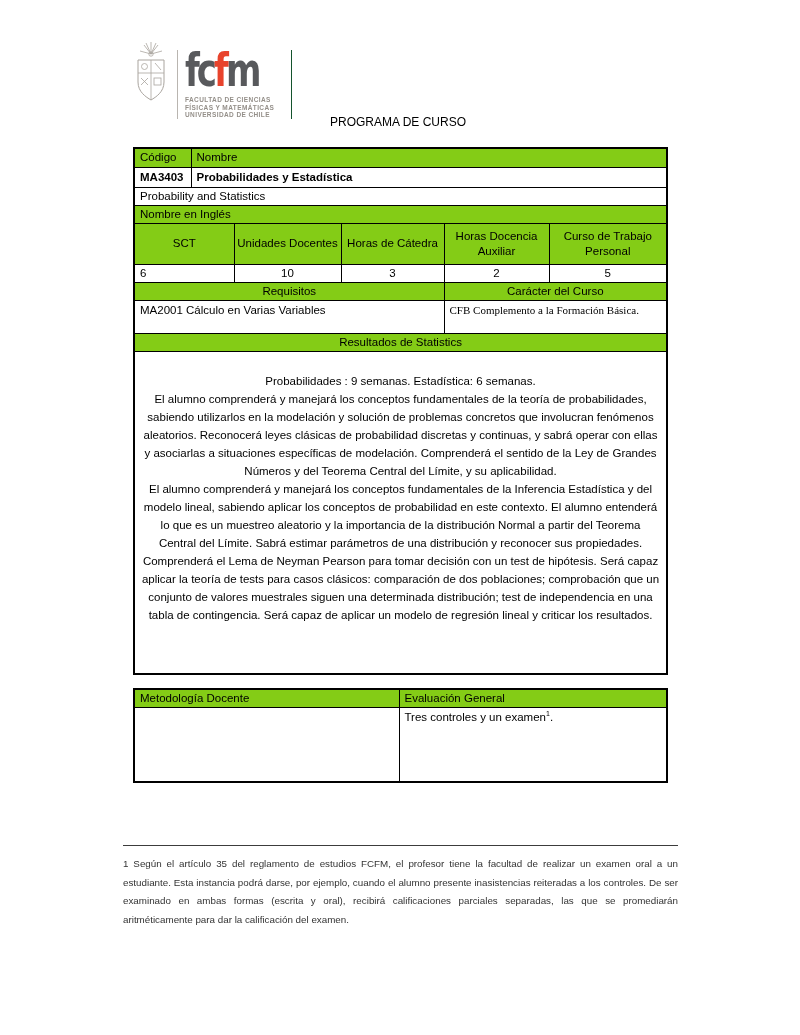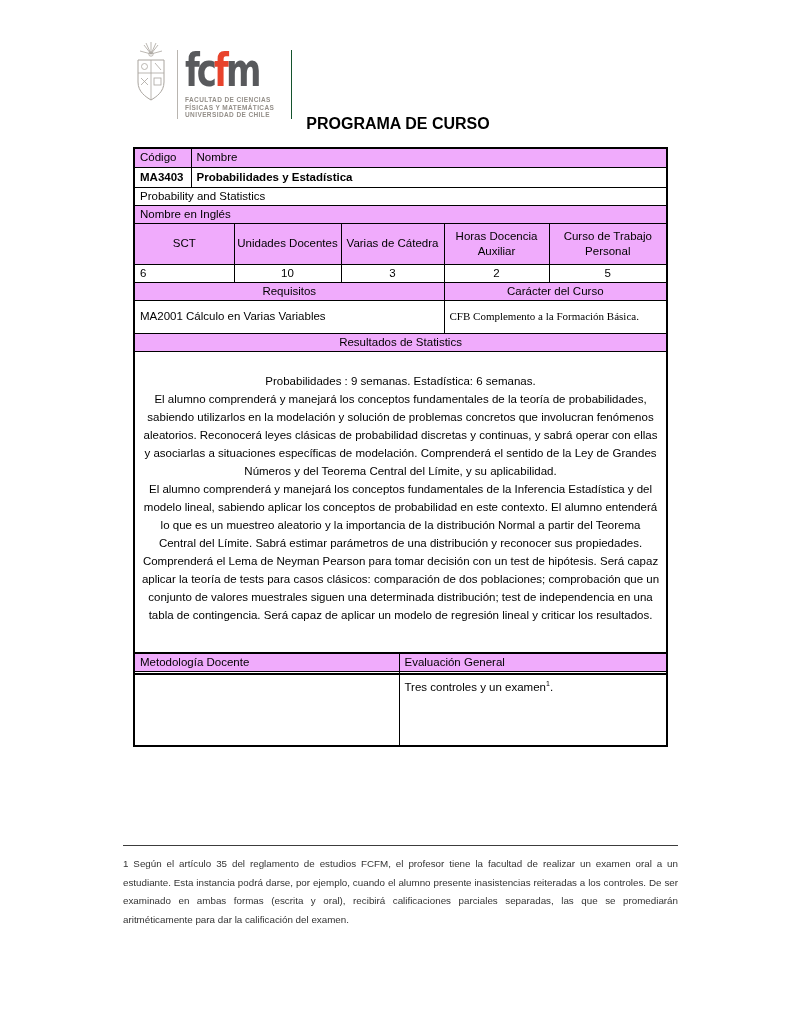"PROGRAMA DE CURSO" .doc-title { font-size: 16px -> 12px; font-weight: bold -> normal }
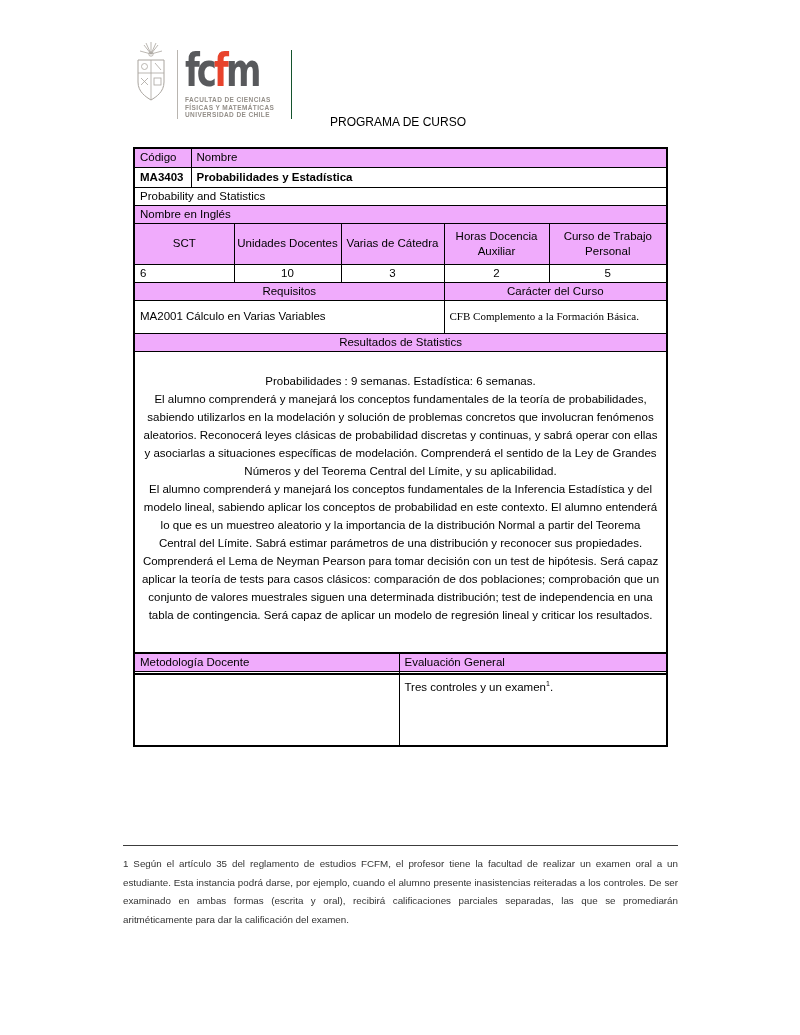"Código" td.g { background: #f0abfc -> #84cc16 }
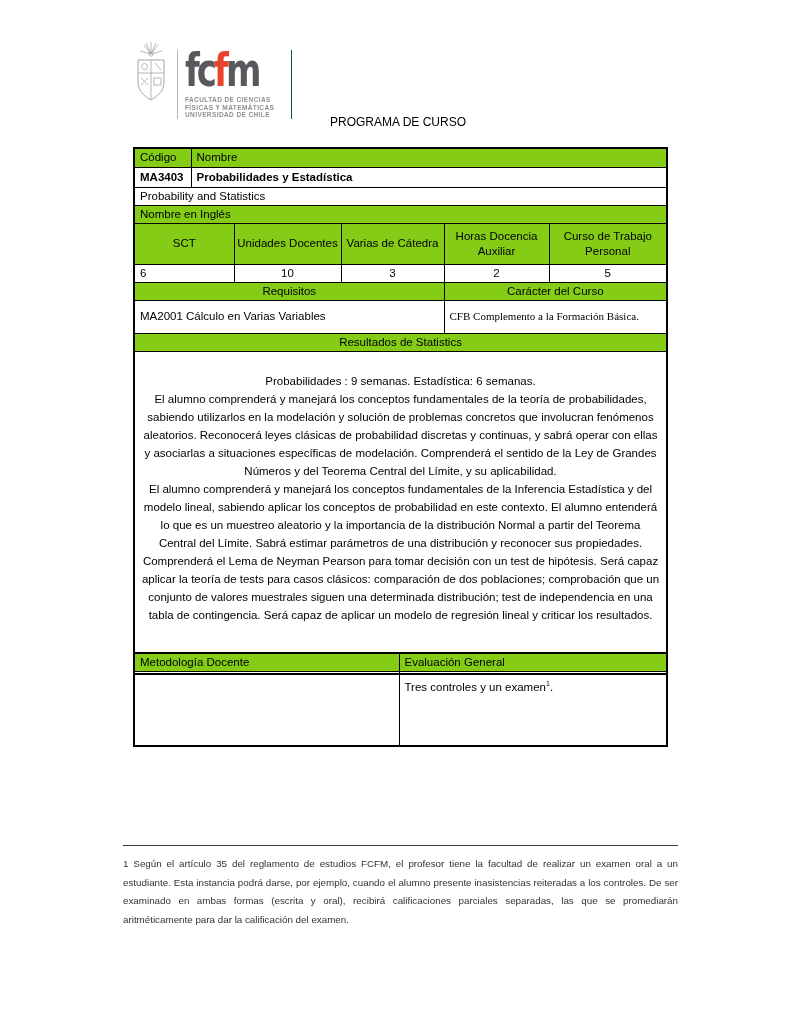"Varias de Cátedra" td.g { text: Varias -> Horas }
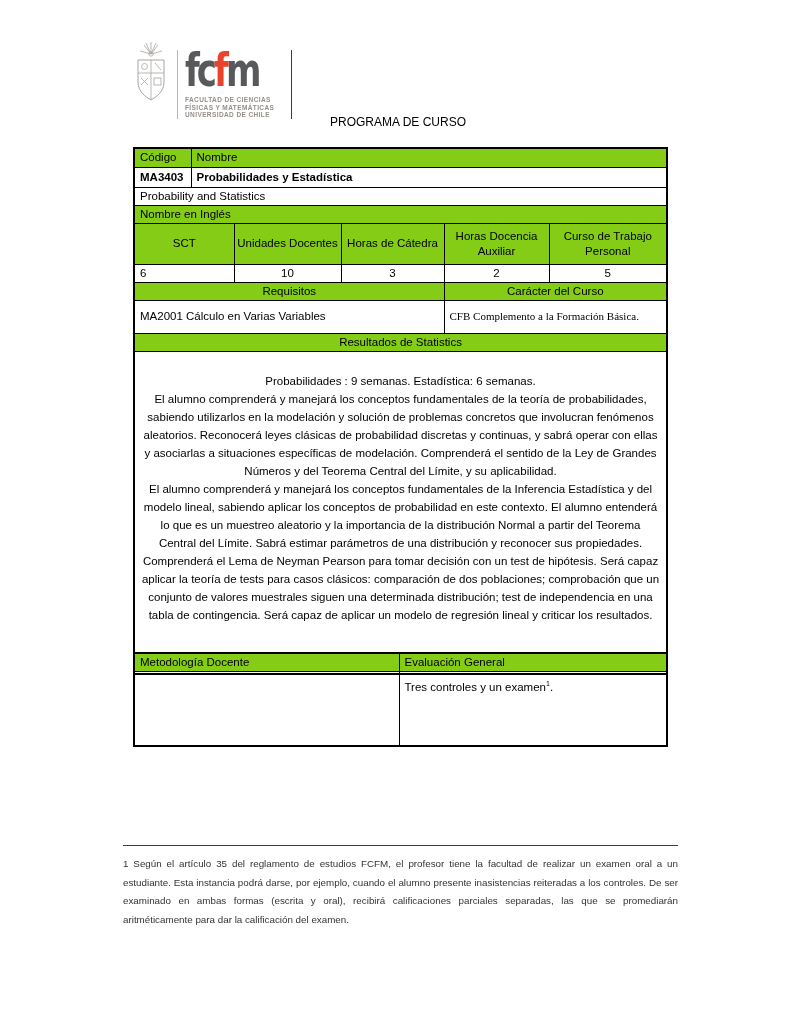"MA2001 Cálculo en Varias Variables" td.top { padding-top: 8px -> 2px }
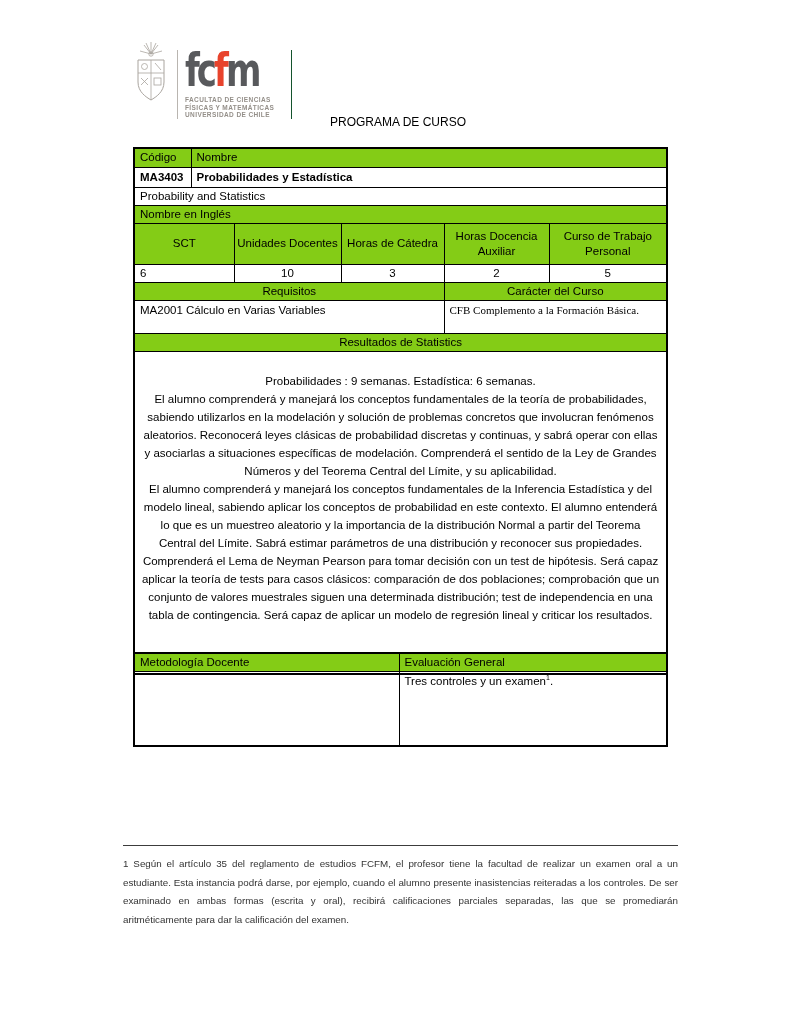"Metodología Docente" .tbl2 { top: 652px -> 688px }
